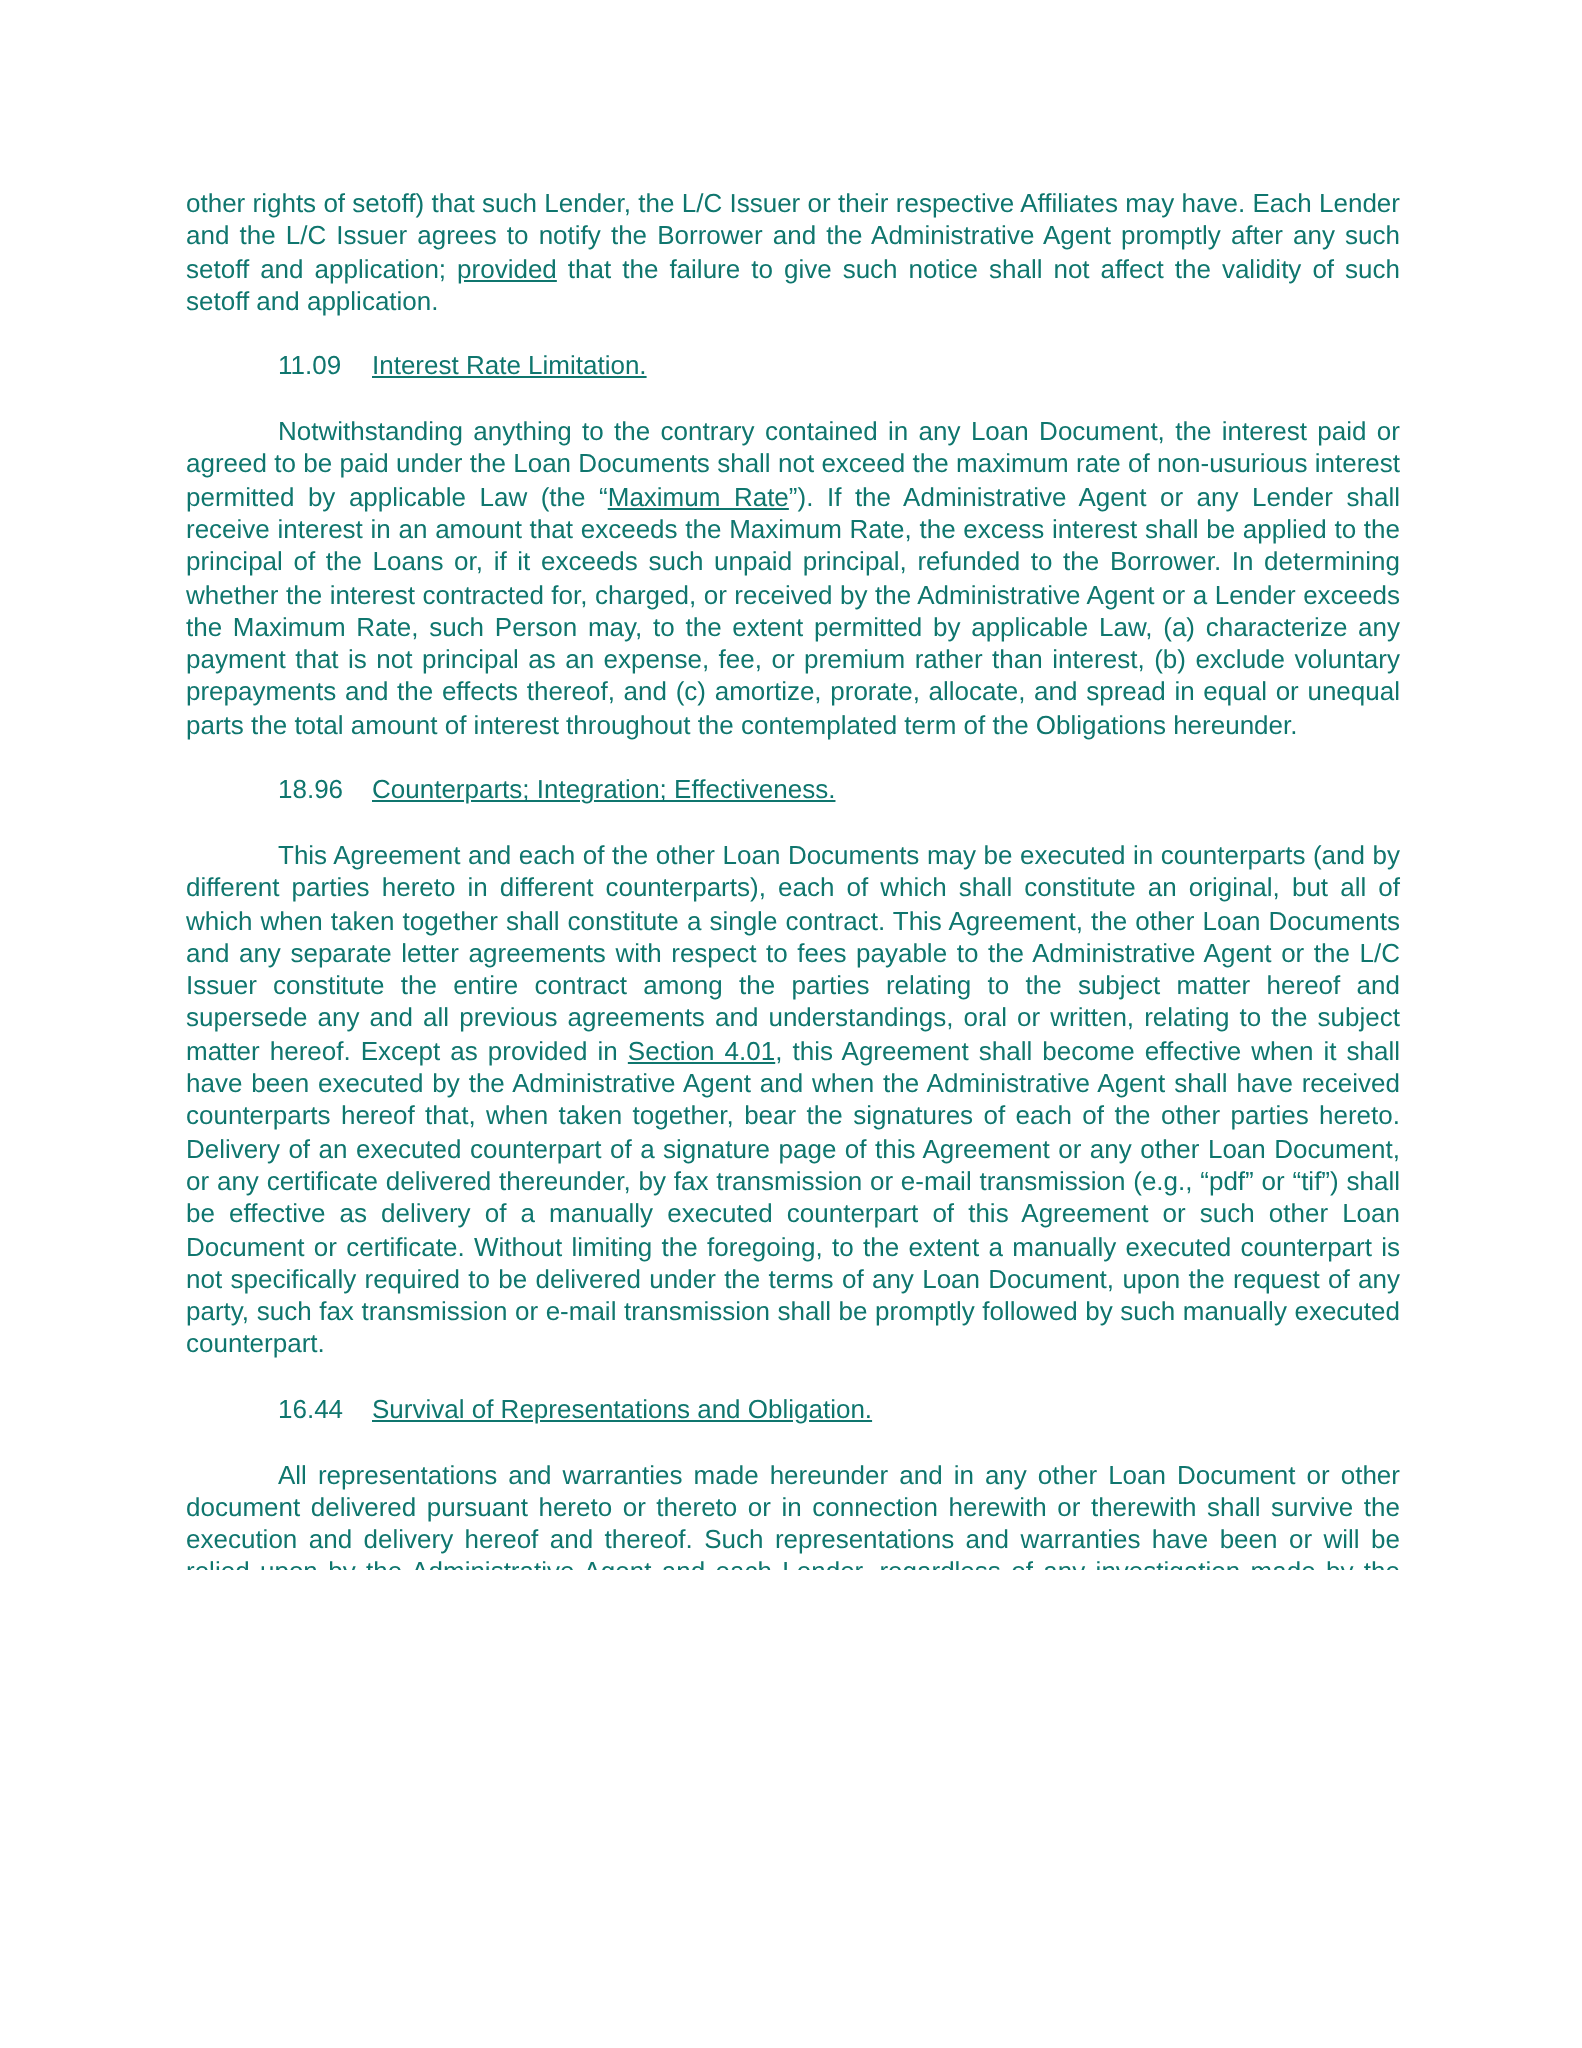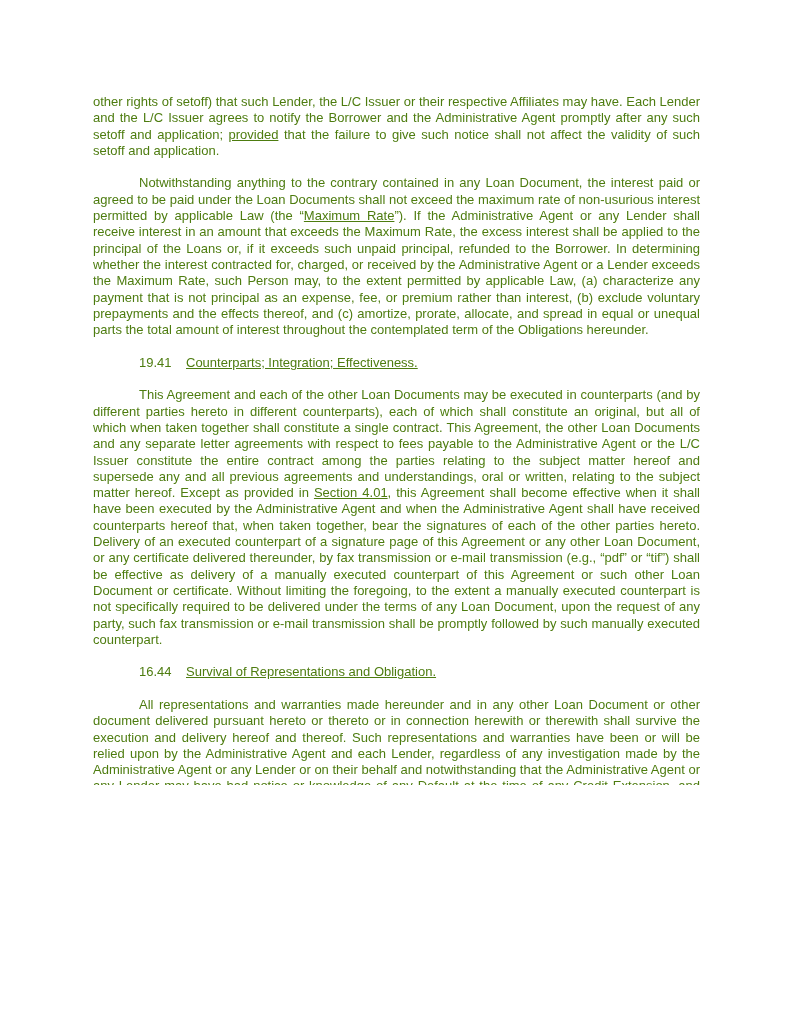"other rights of setoff) that" .page { color: #4d7c0f -> #0f766e }
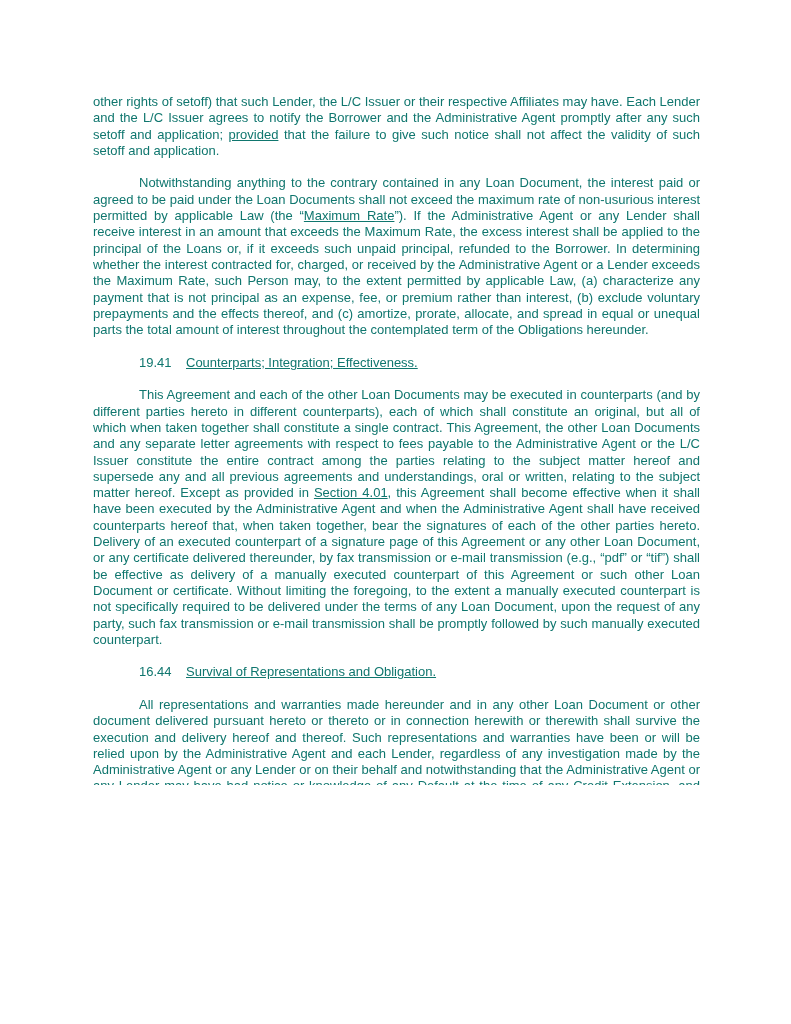"11.09 Interest Rate Limitation." p.heading { html: none -> <p><span>11.09</span><span>Interest Rate Limitation.</span></p> }
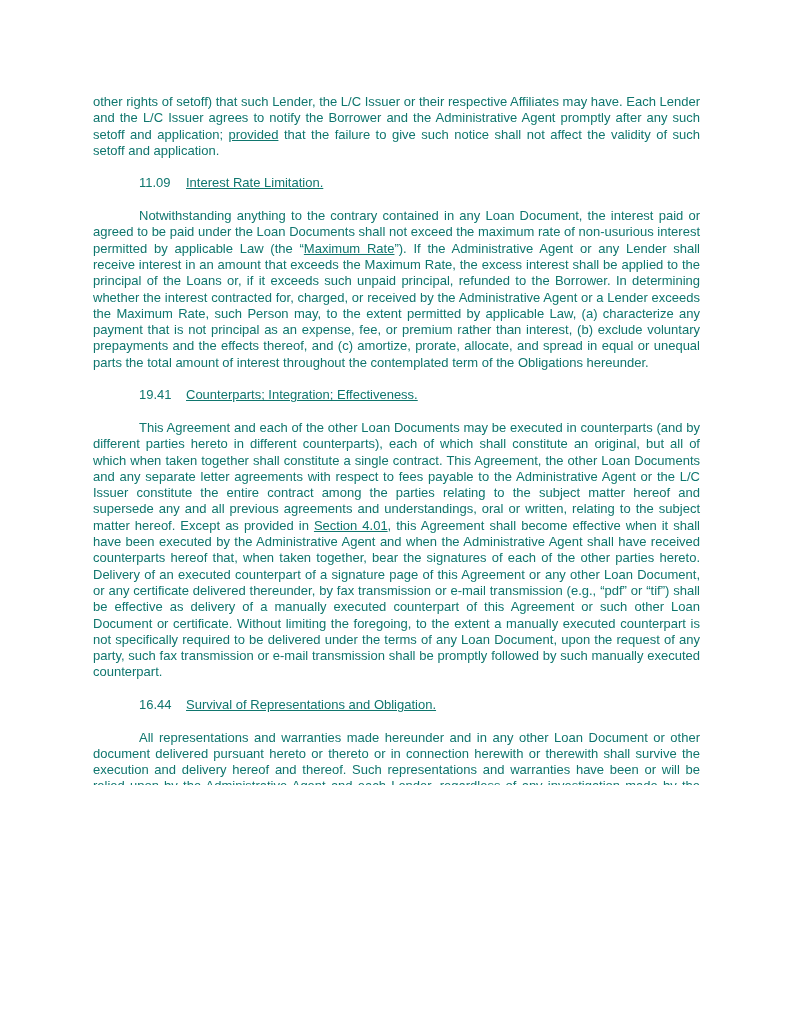"19.41" span.h-num { text: 19.41 -> 18.96 }
